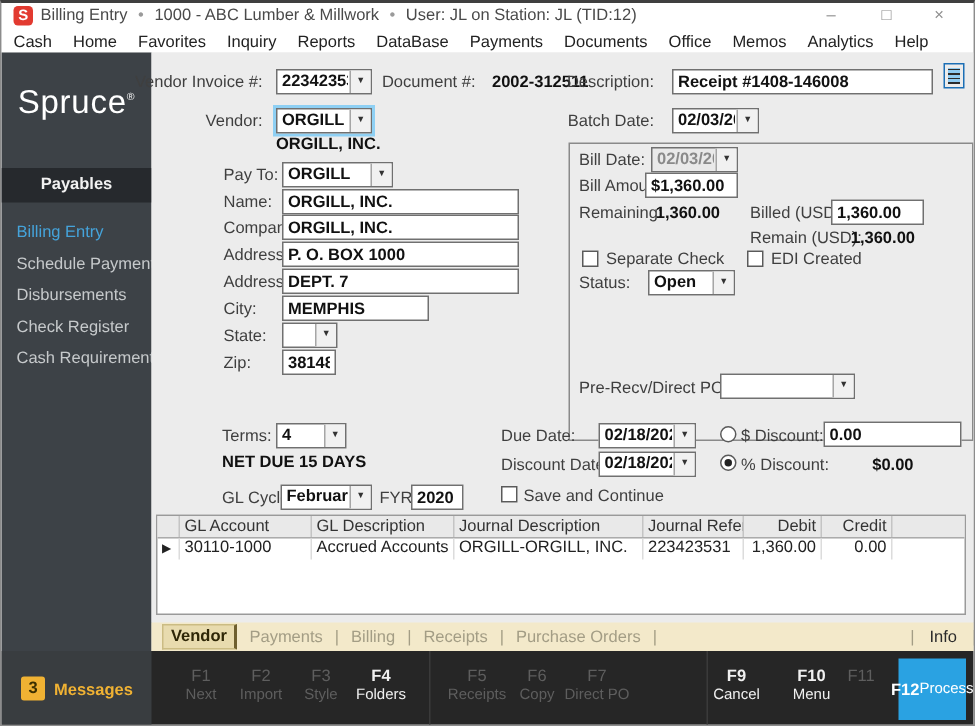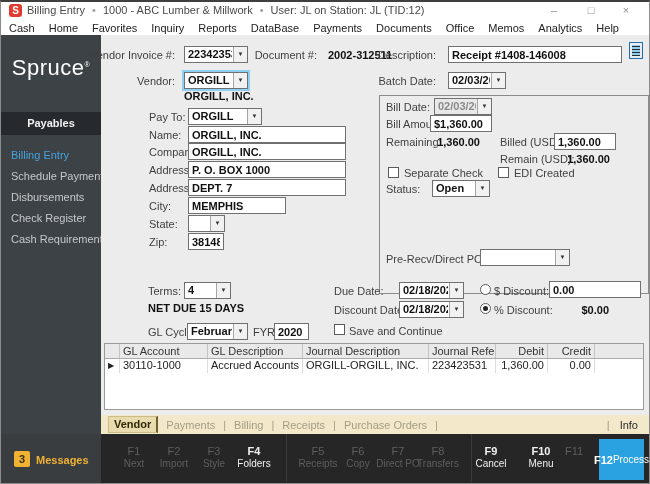"F8" div.fk { html: <div> <span>F8</span> <span>Transfers</span> </div> -> none }
